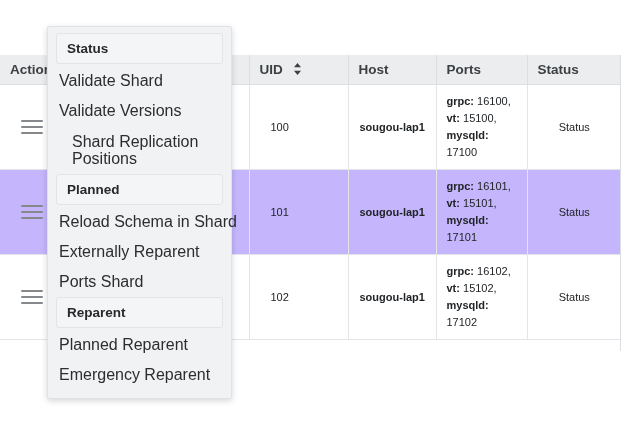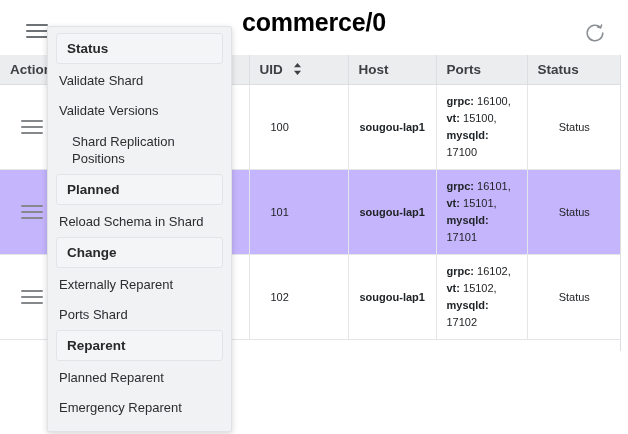"commerce/0" div.toolbar { html: <div> <div> <span></span> <span></span> <span></span> </div> <div>commerce/0</div> <div> <svg> <path></path> <polyline></polyline> </svg> </div> </div> -> none }
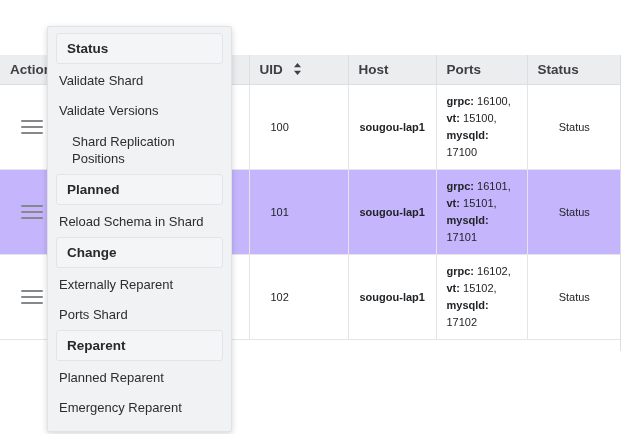"Validate Shard" .menu-item { font-size: 13px -> 16px }
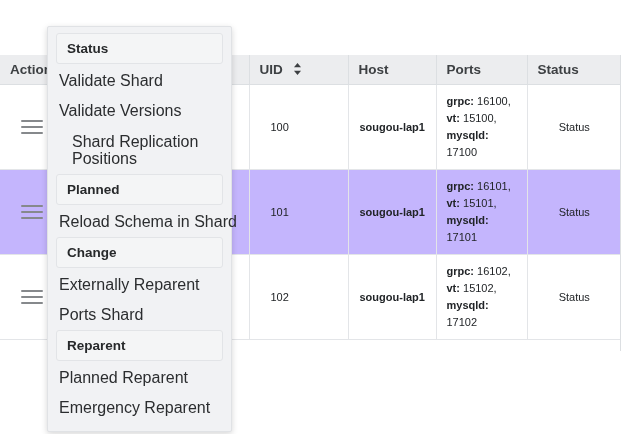"Change" div.menu-section { html: <div>Change</div> -> none }
